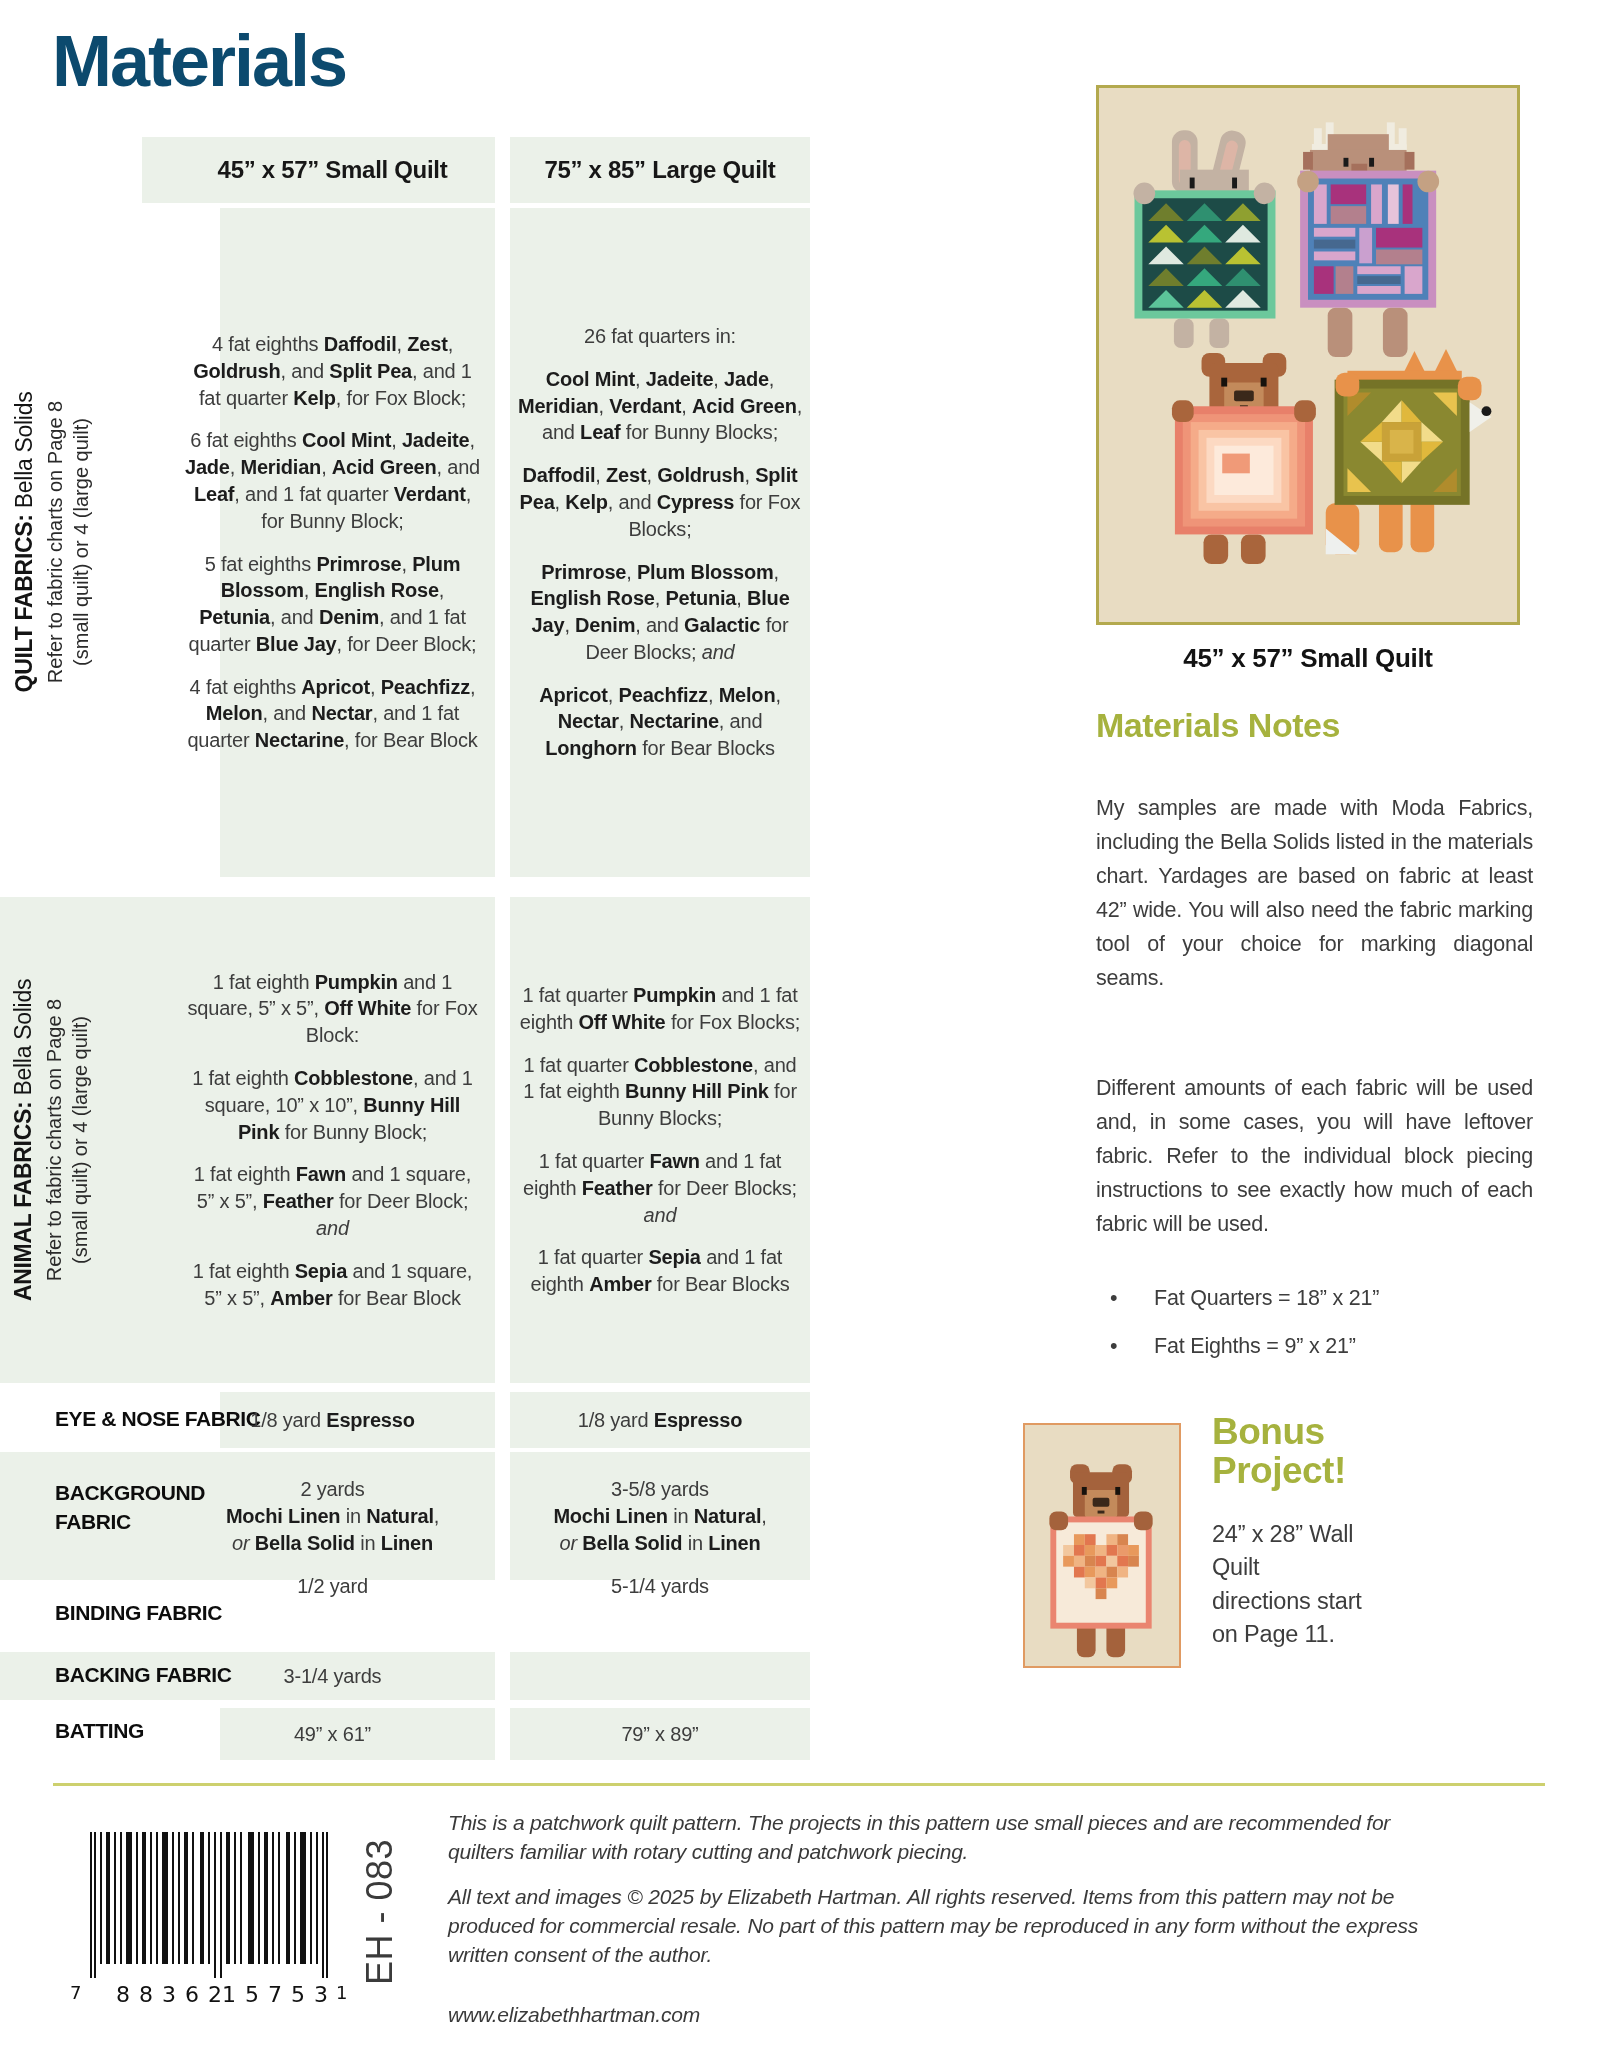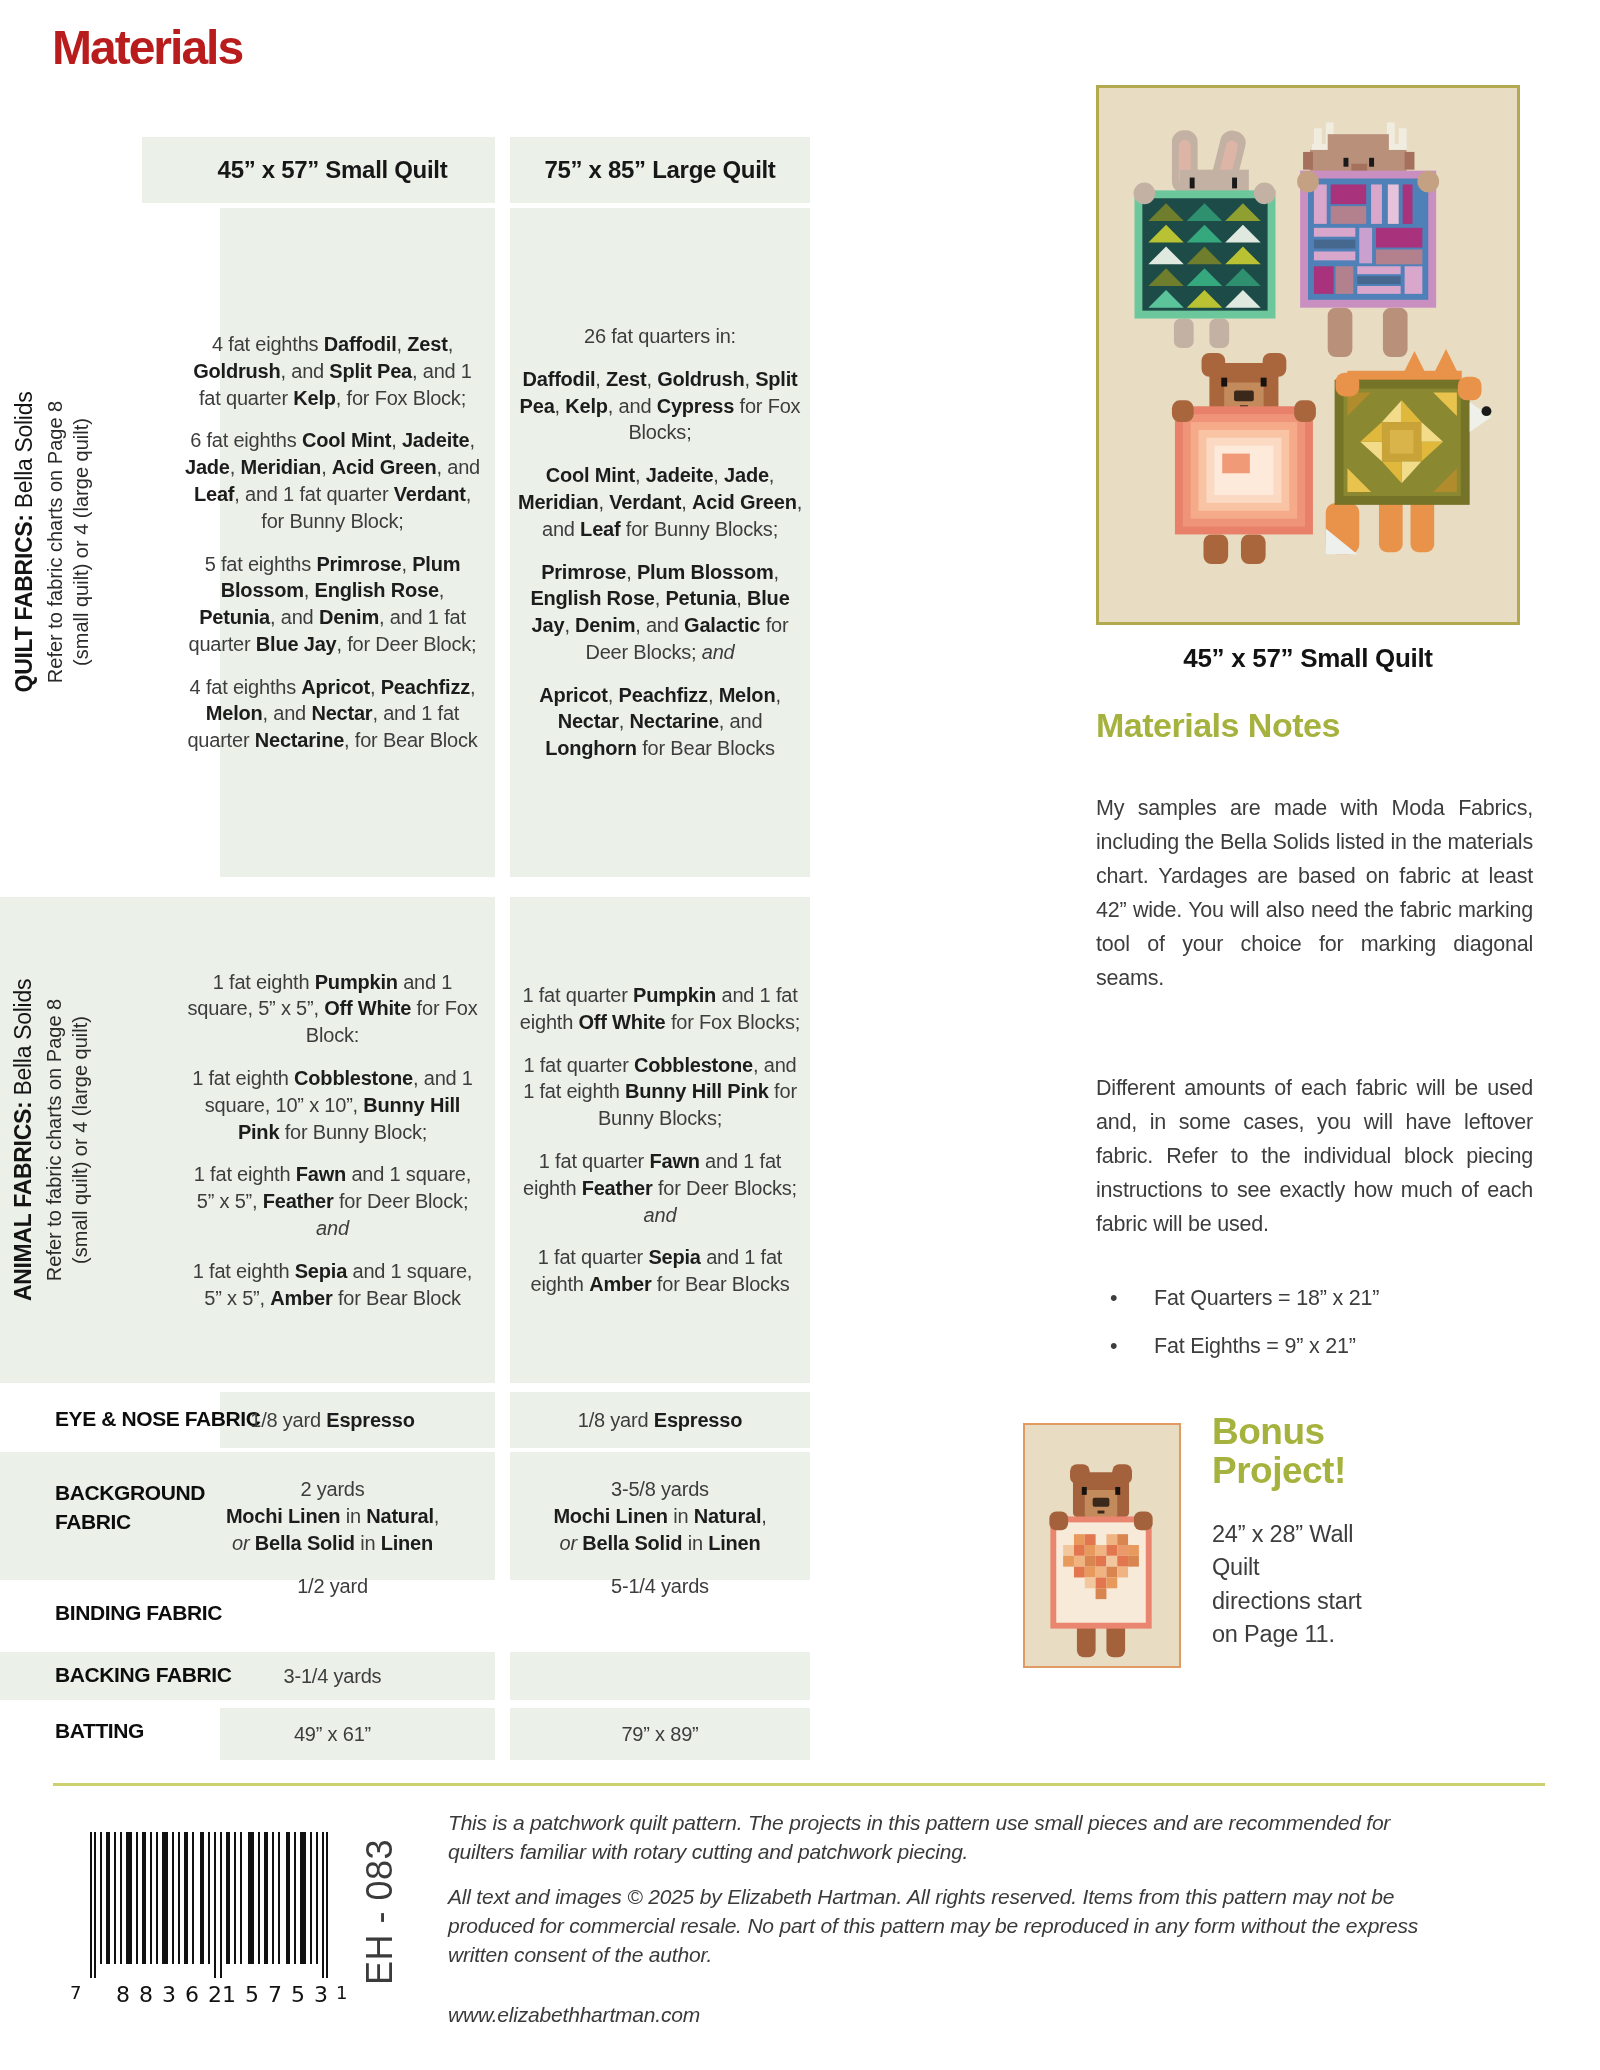"Materials" .title { color: #b91c1c -> #0c4a6e; font-size: 48px -> 72px }
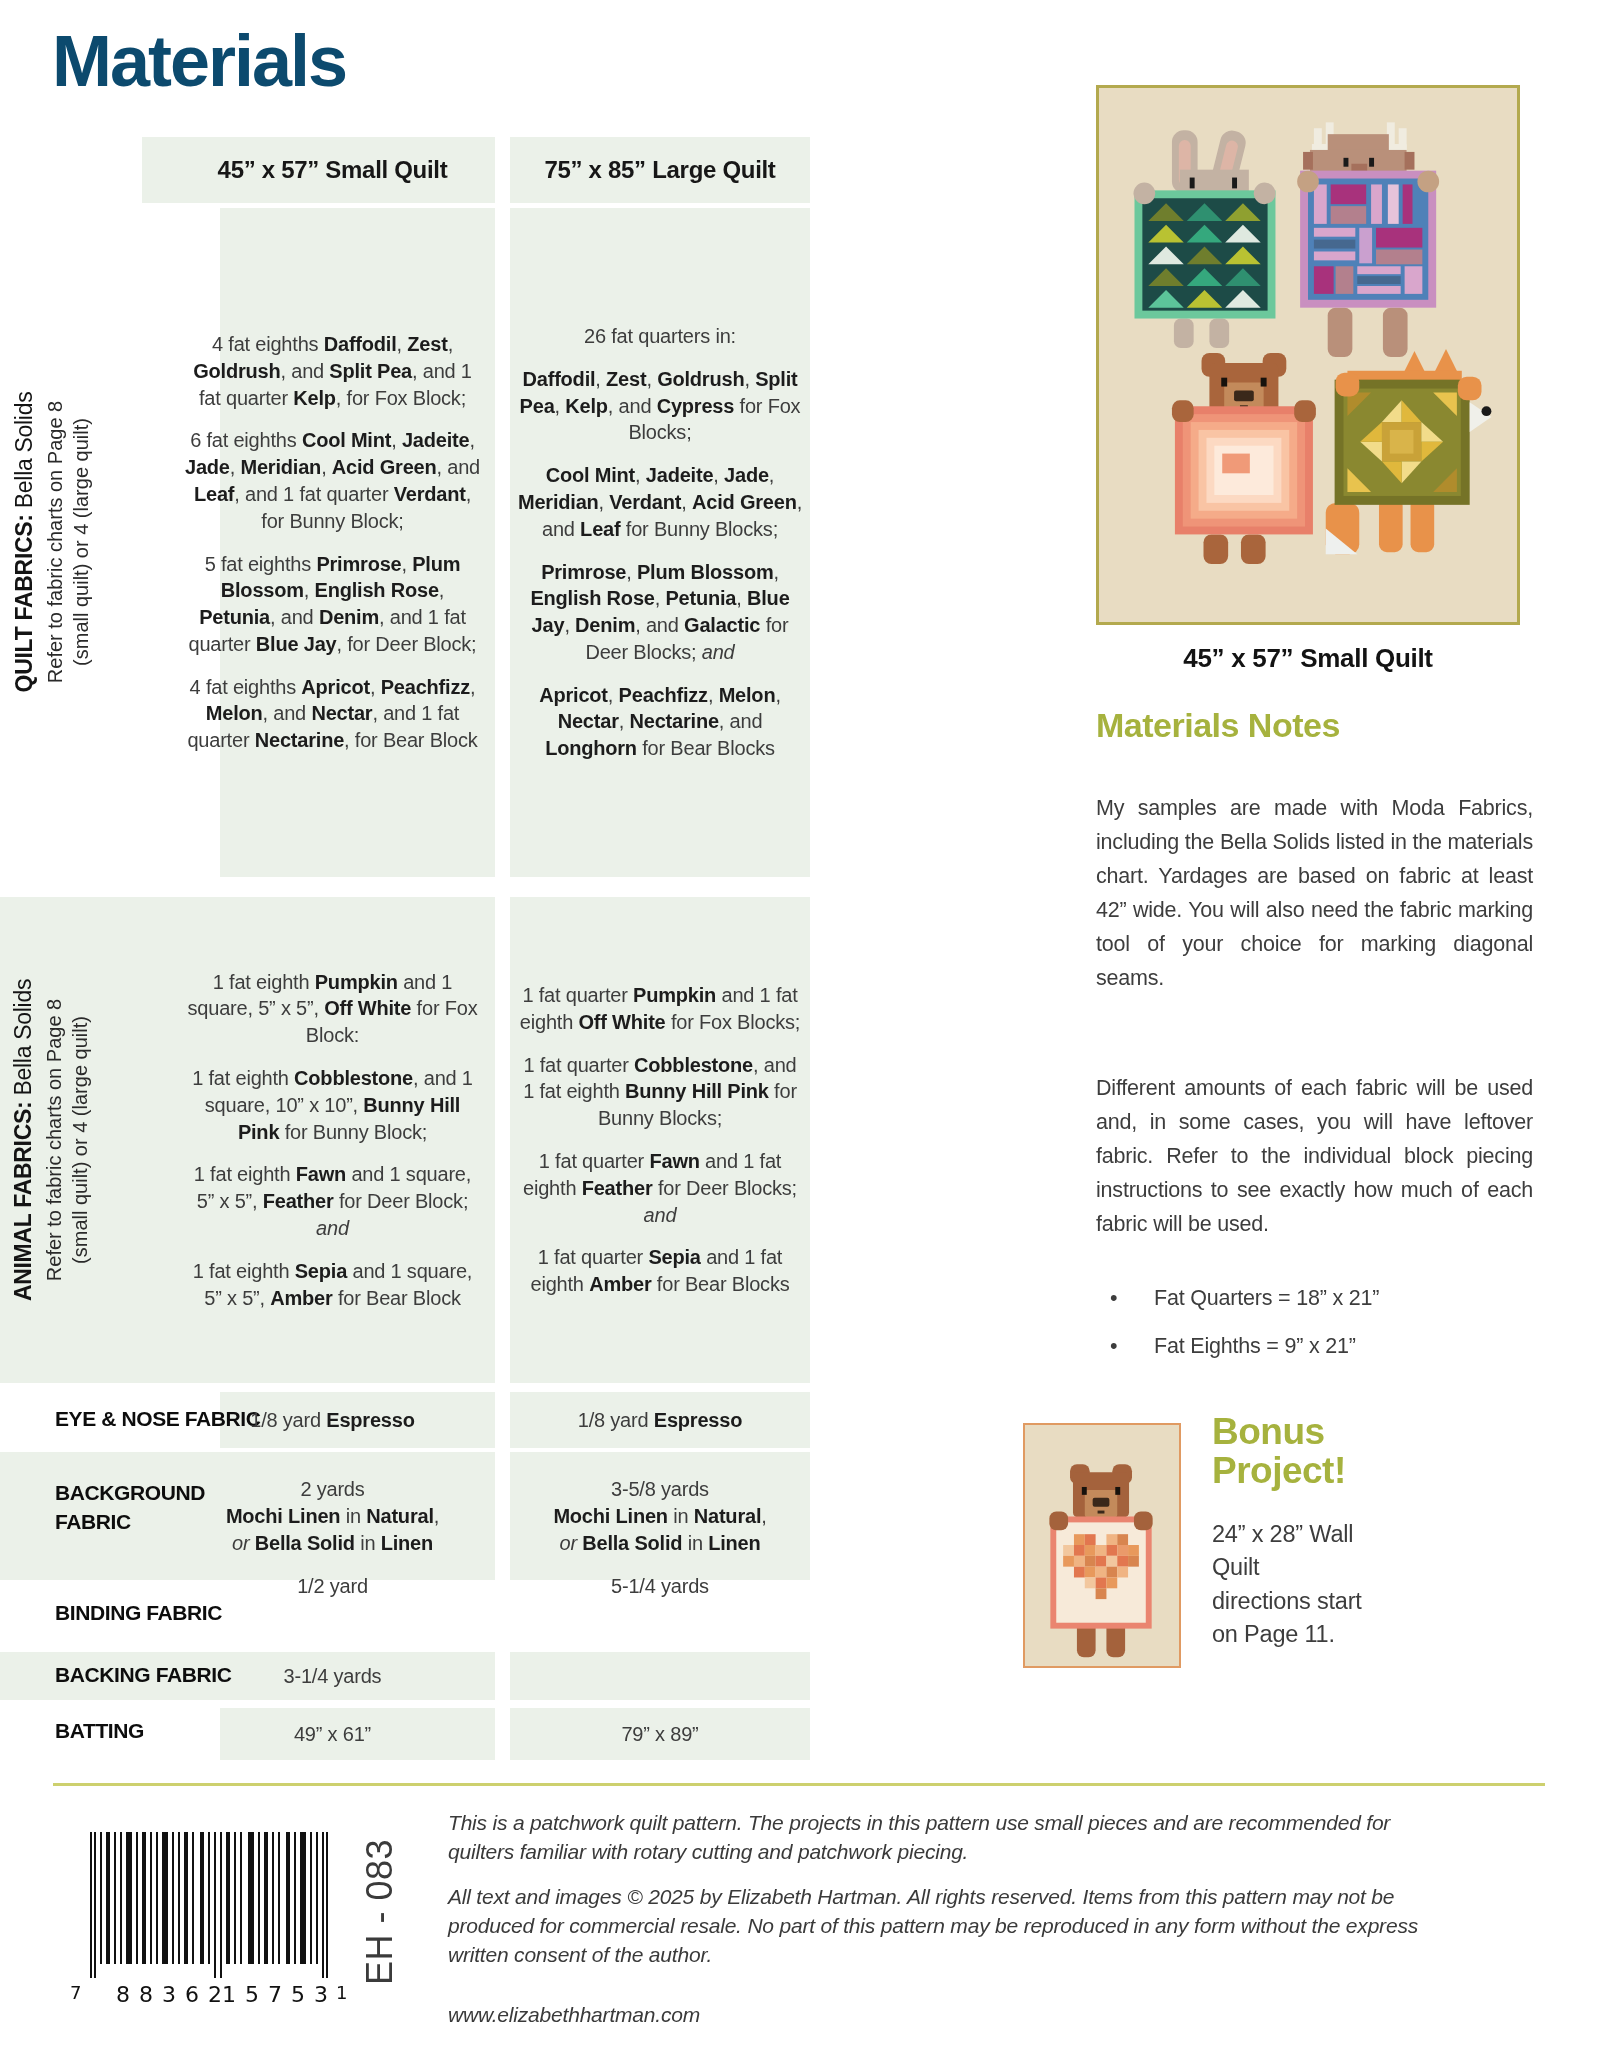"Daffodil, Zest, Goldrush, Split Pea," p.cellp { order: before "Cool Mint, Jadeite, Jade, Meridian," -> after "Cool Mint, Jadeite, Jade, Meridian," }
